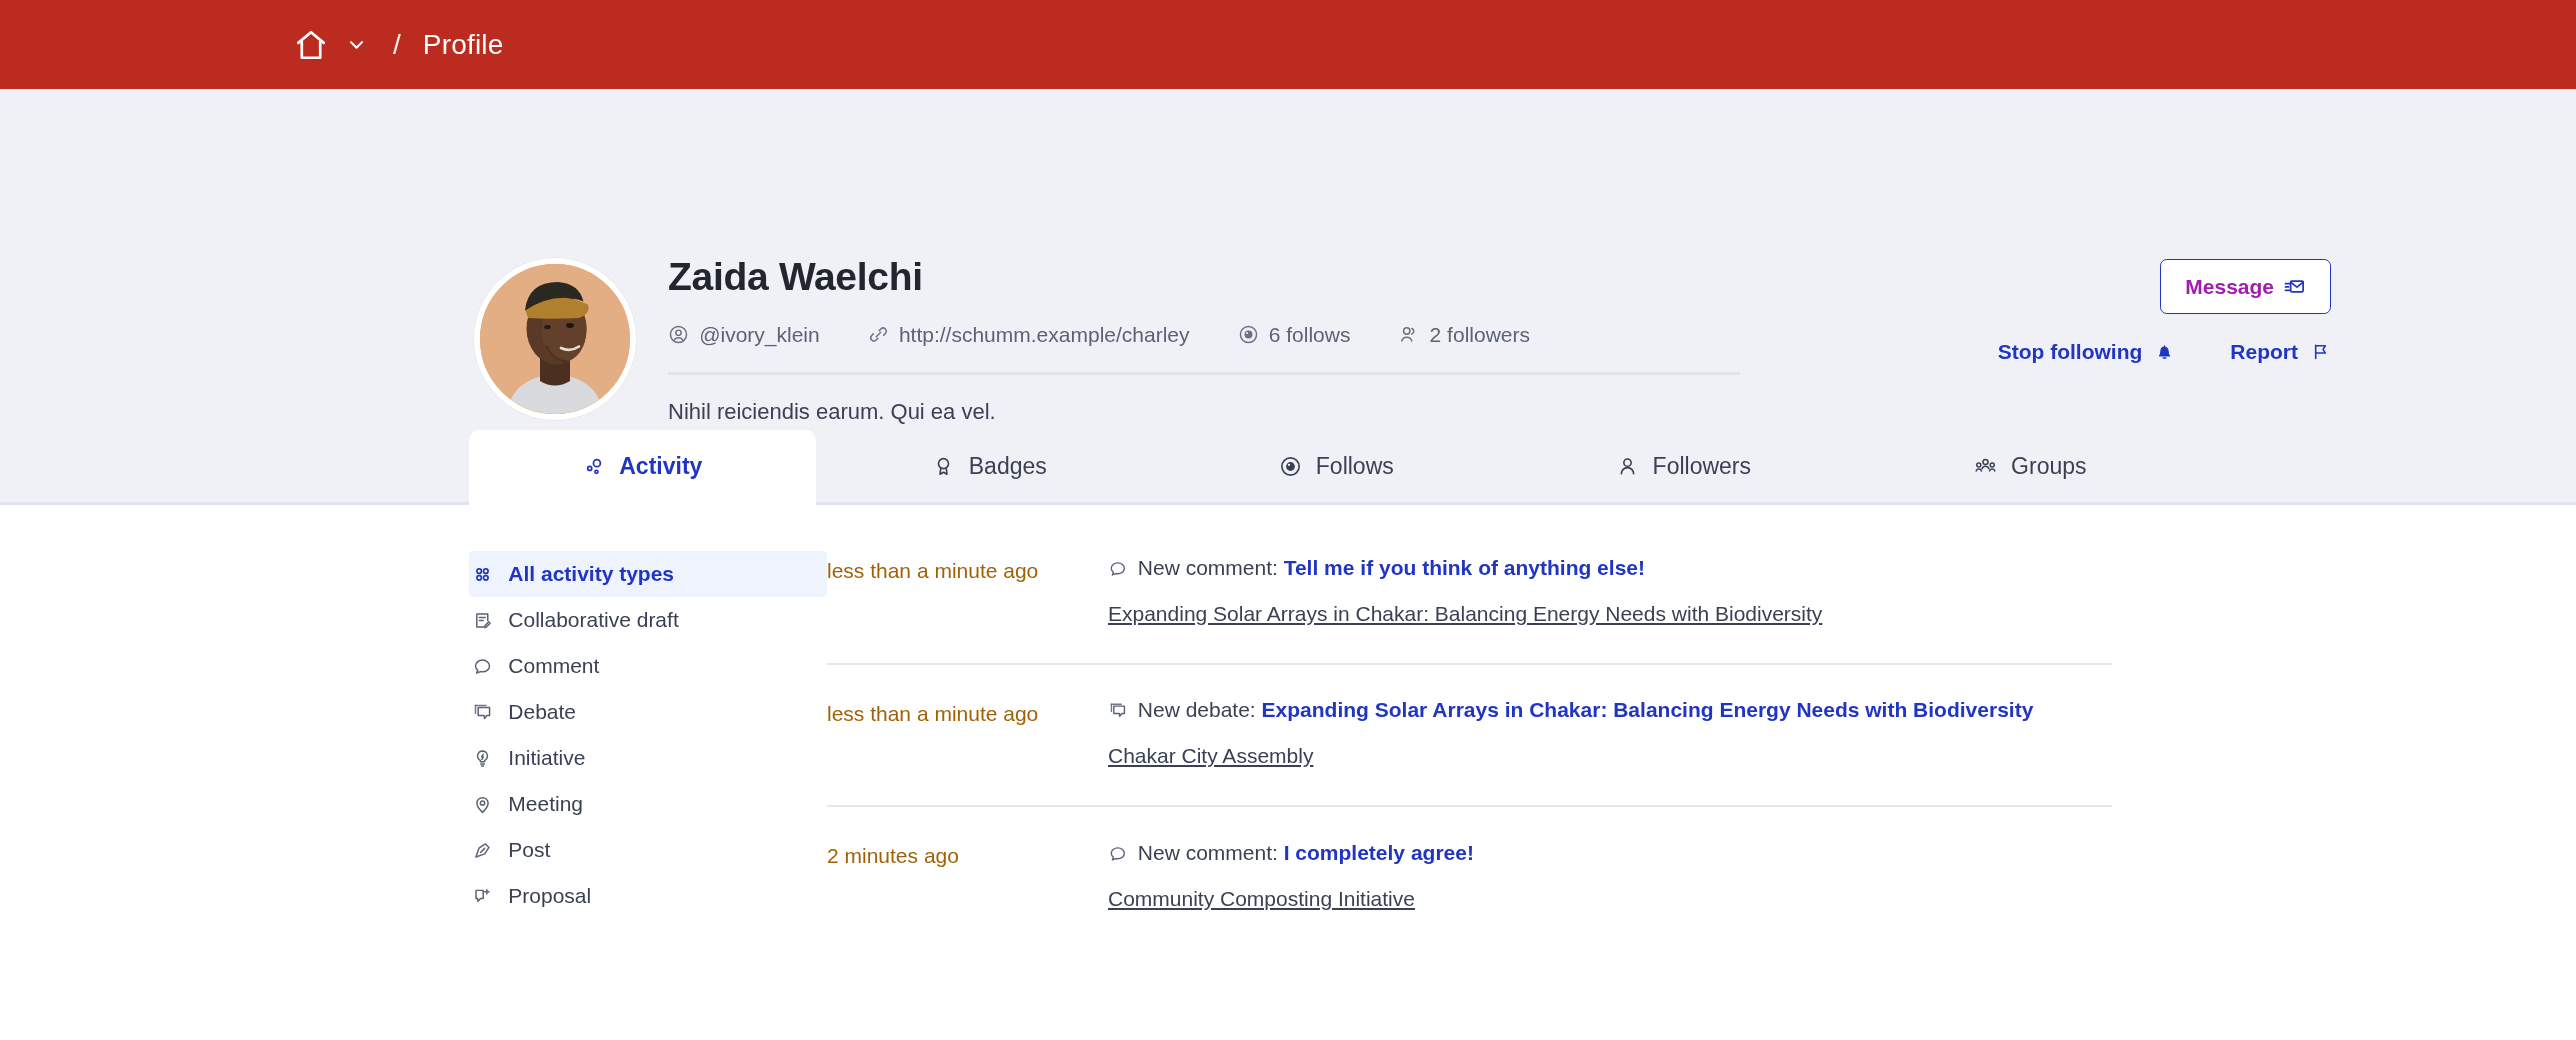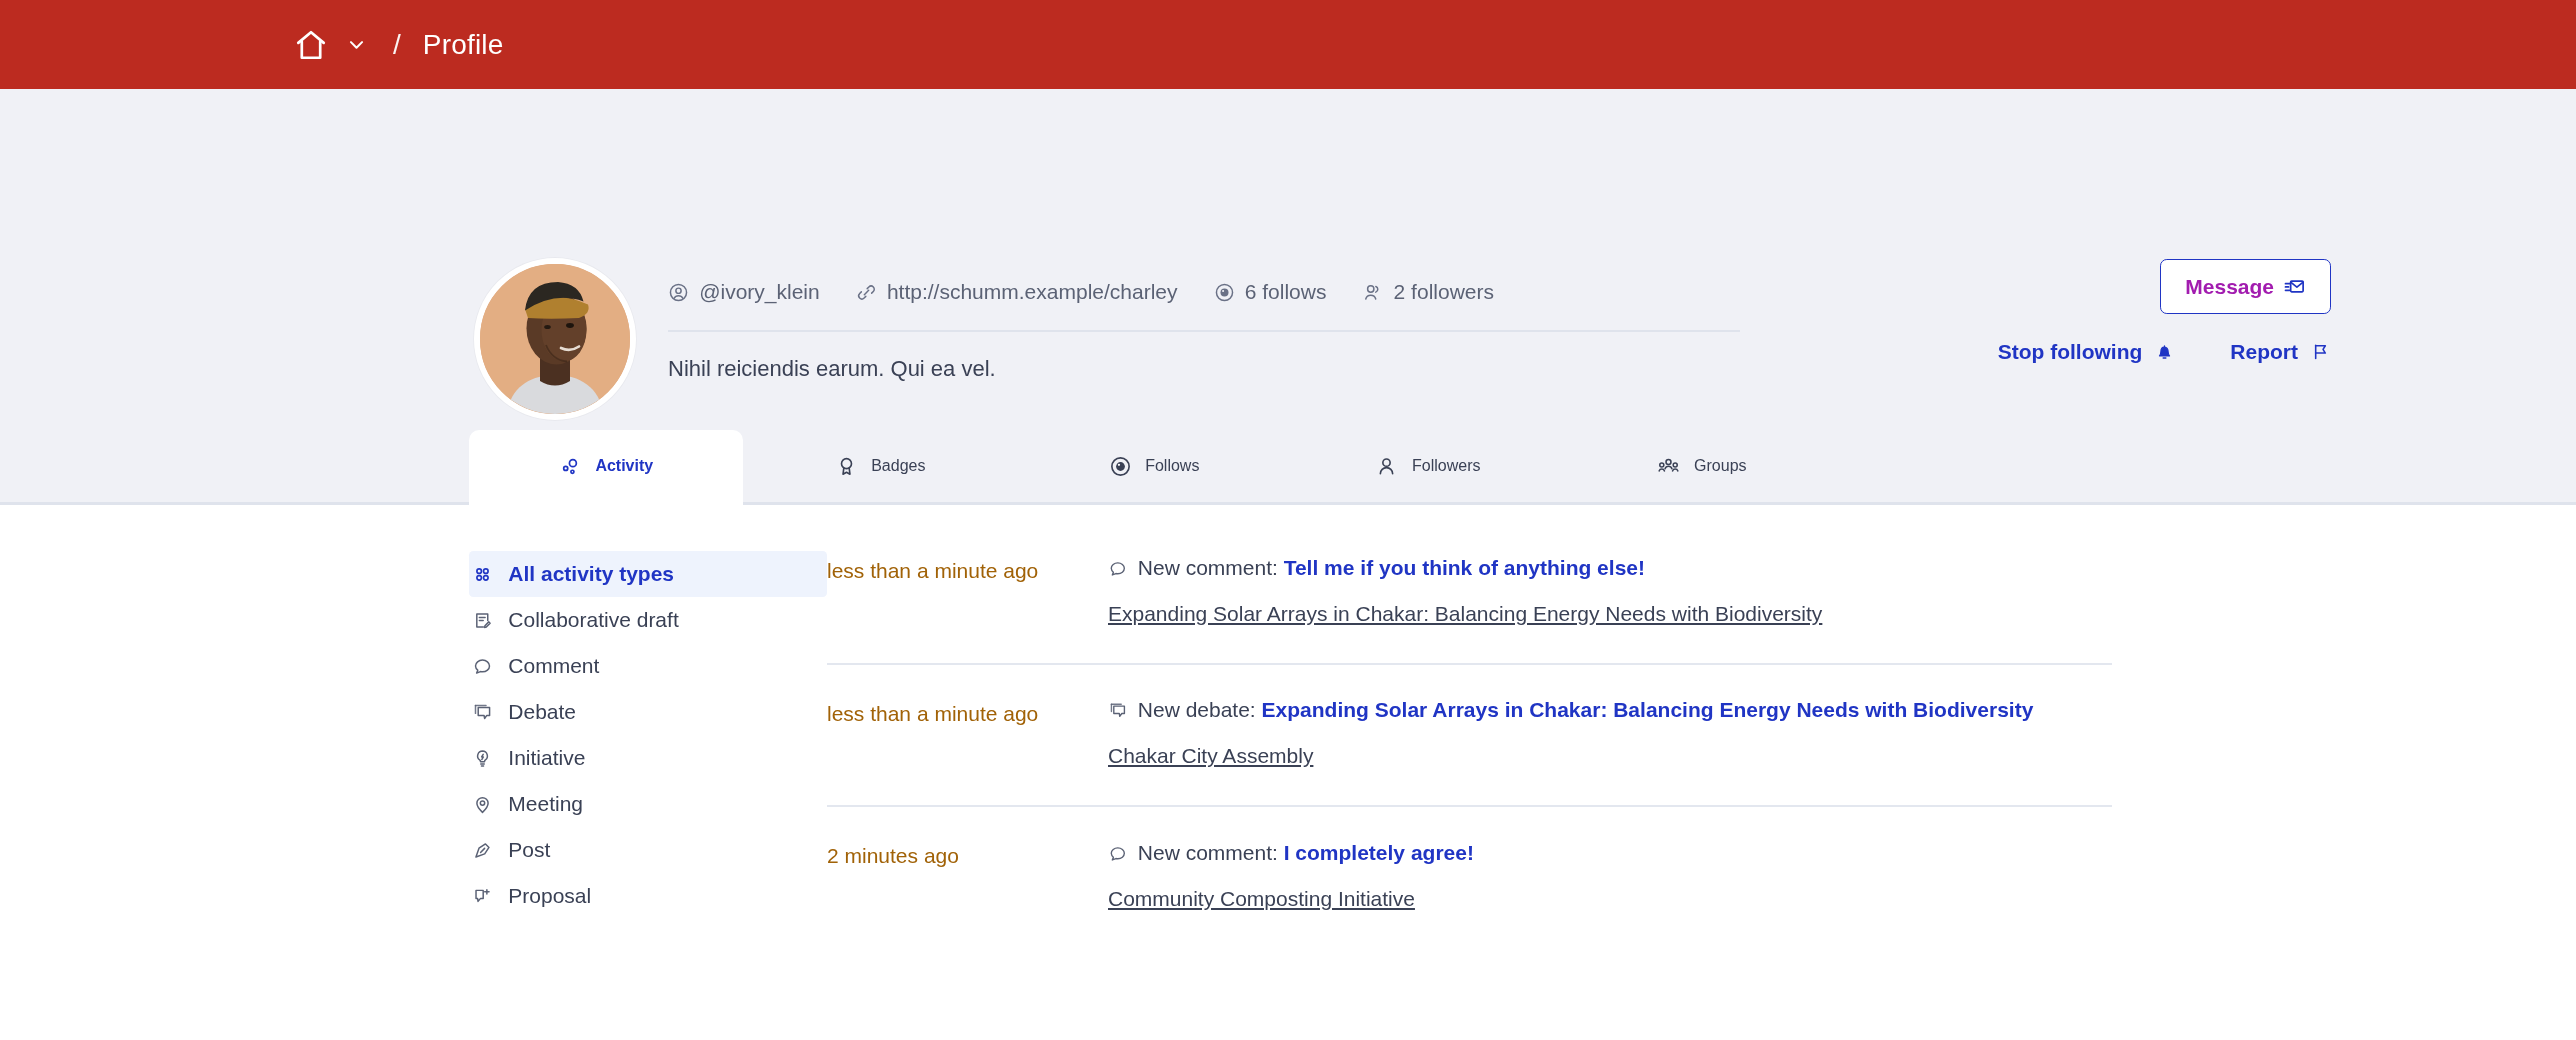"Zaida Waelchi" div.profile-name { html: none -> <div>Zaida Waelchi</div> }
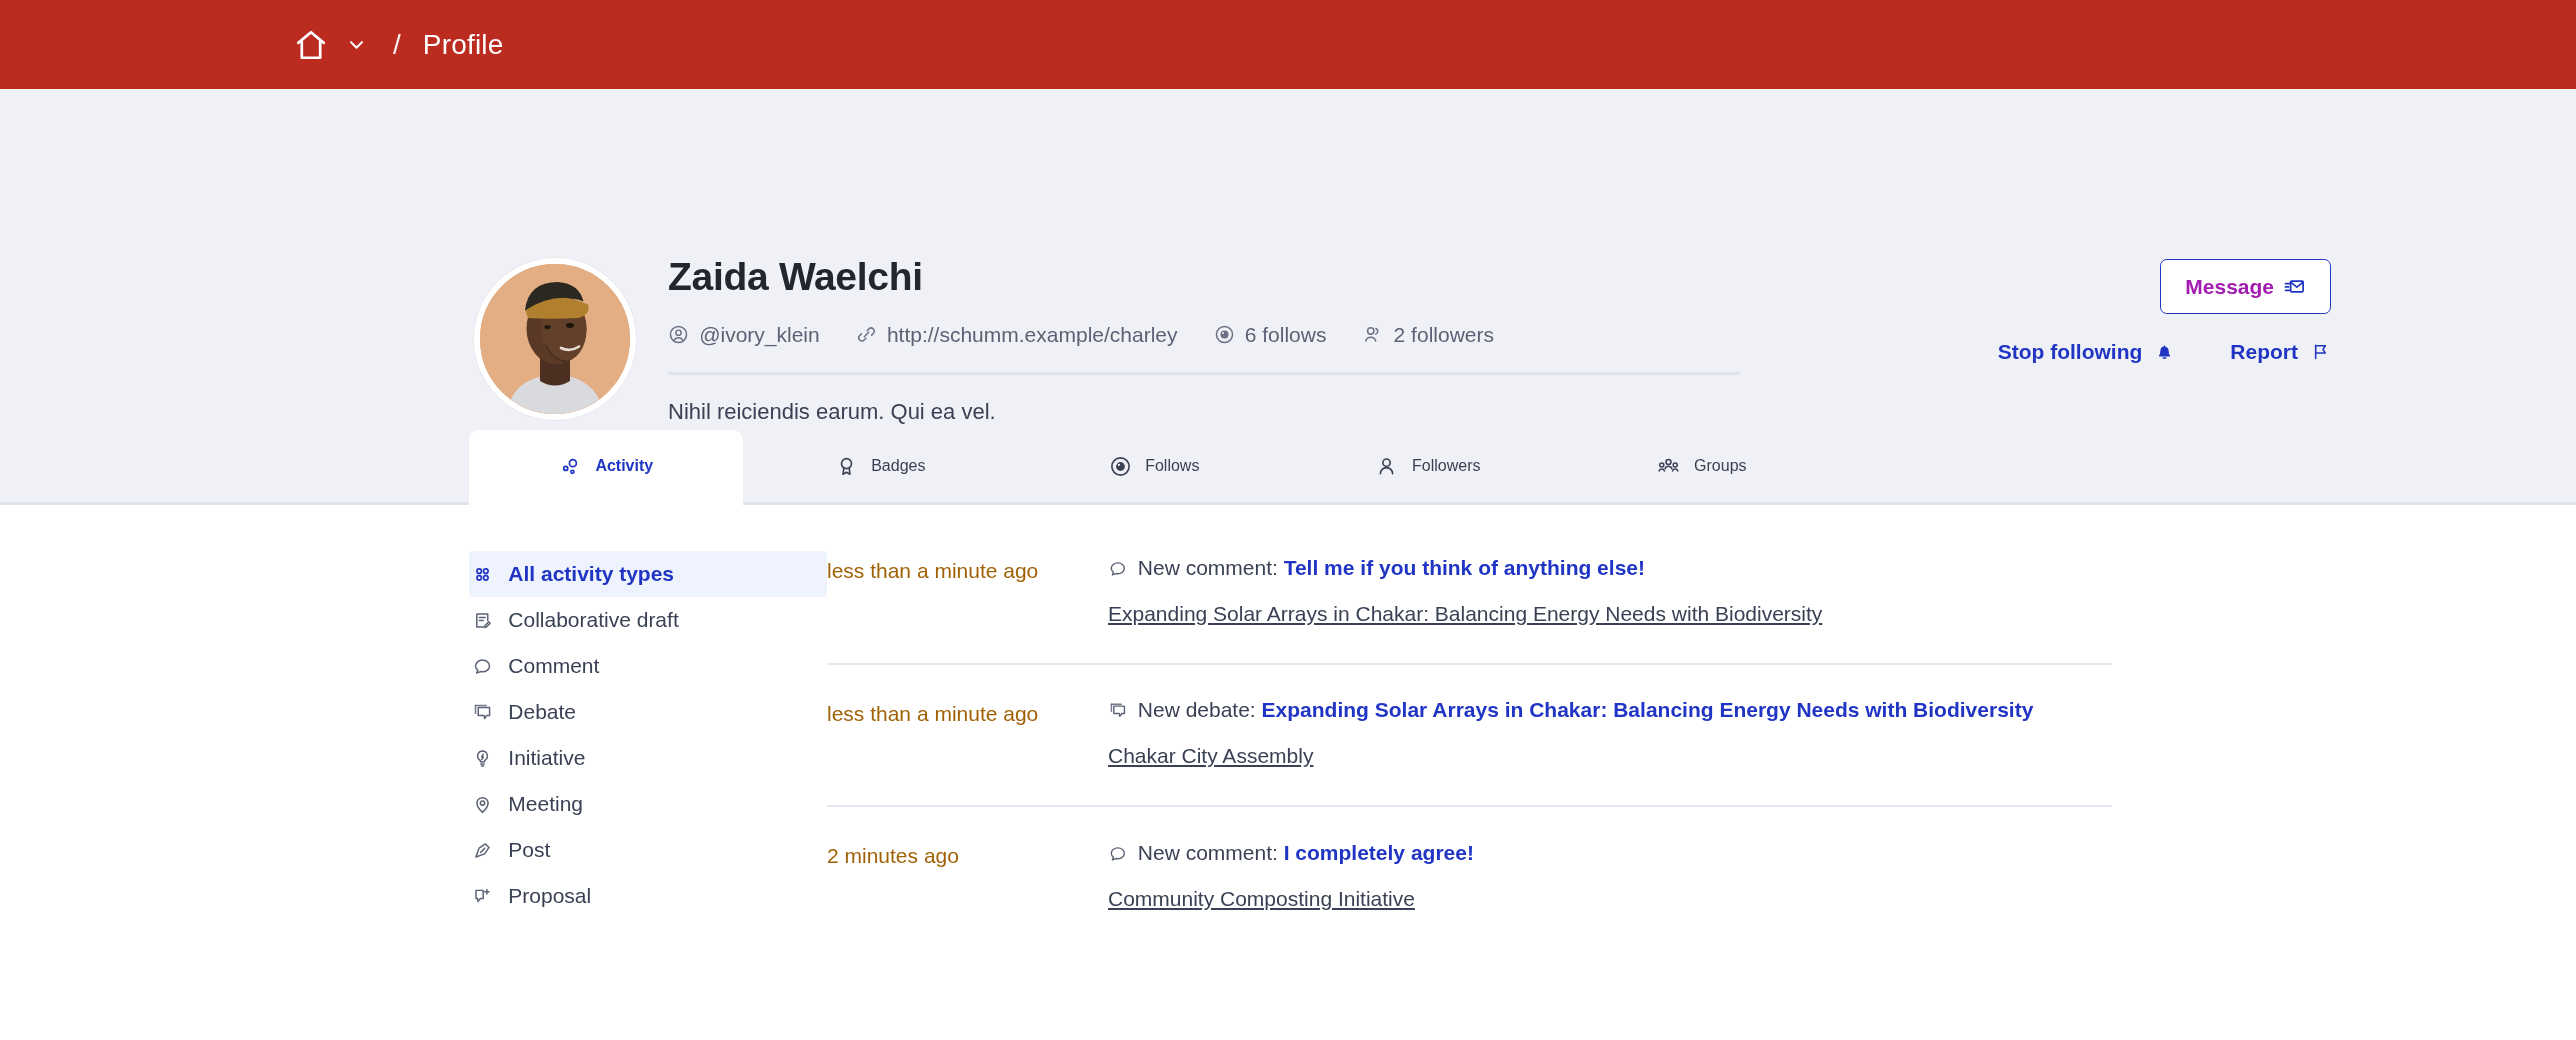"@ivory_klein" .meta-row { gap: 0 -> 12px }
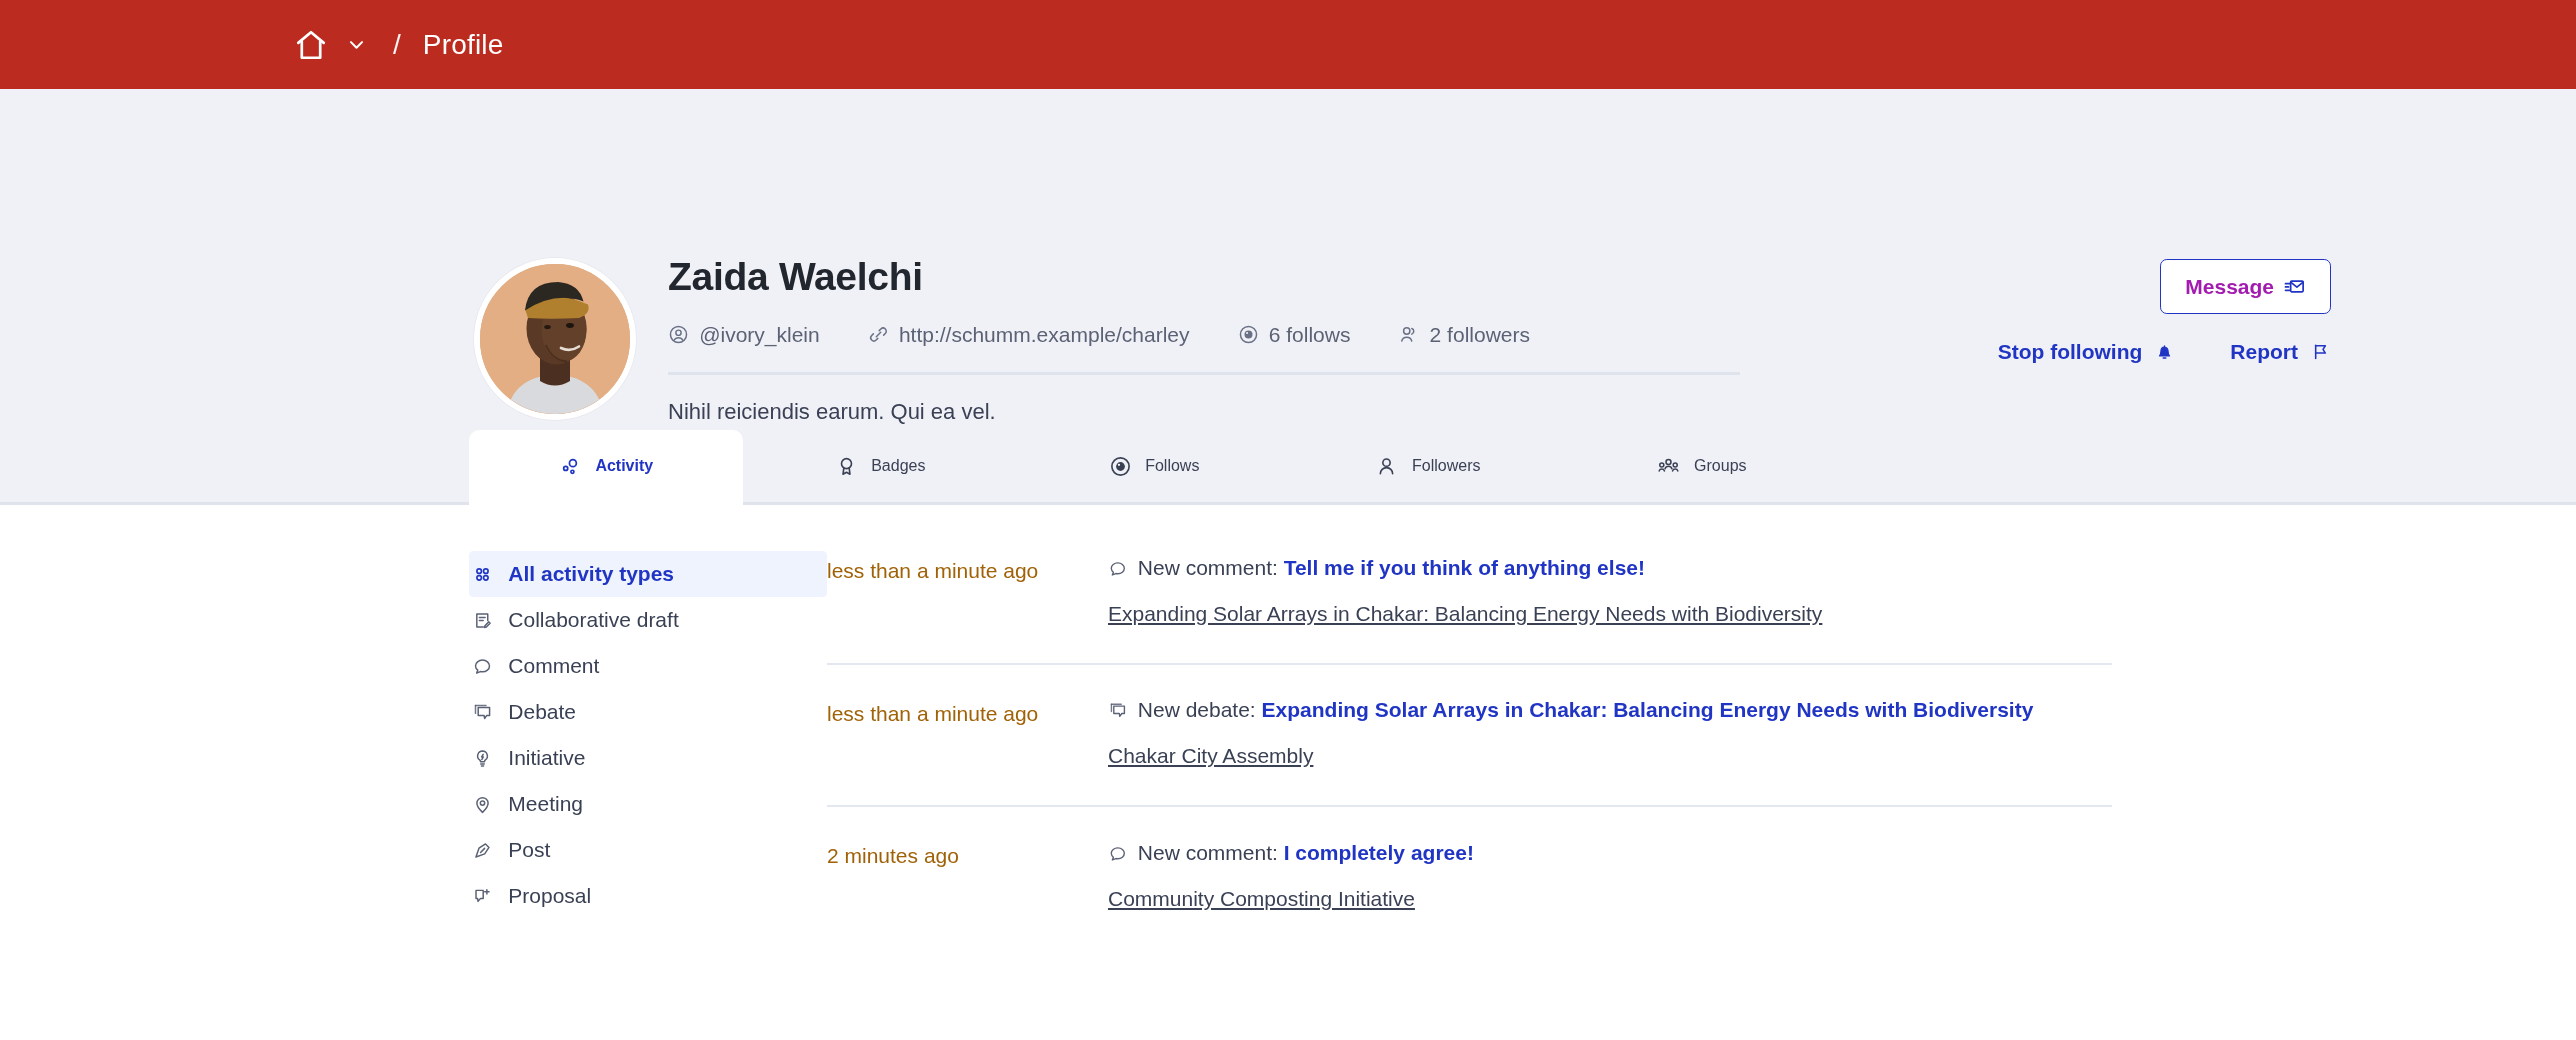"Activity" .tab { font-size: 16px -> 23px; width: 274px -> 347px }
